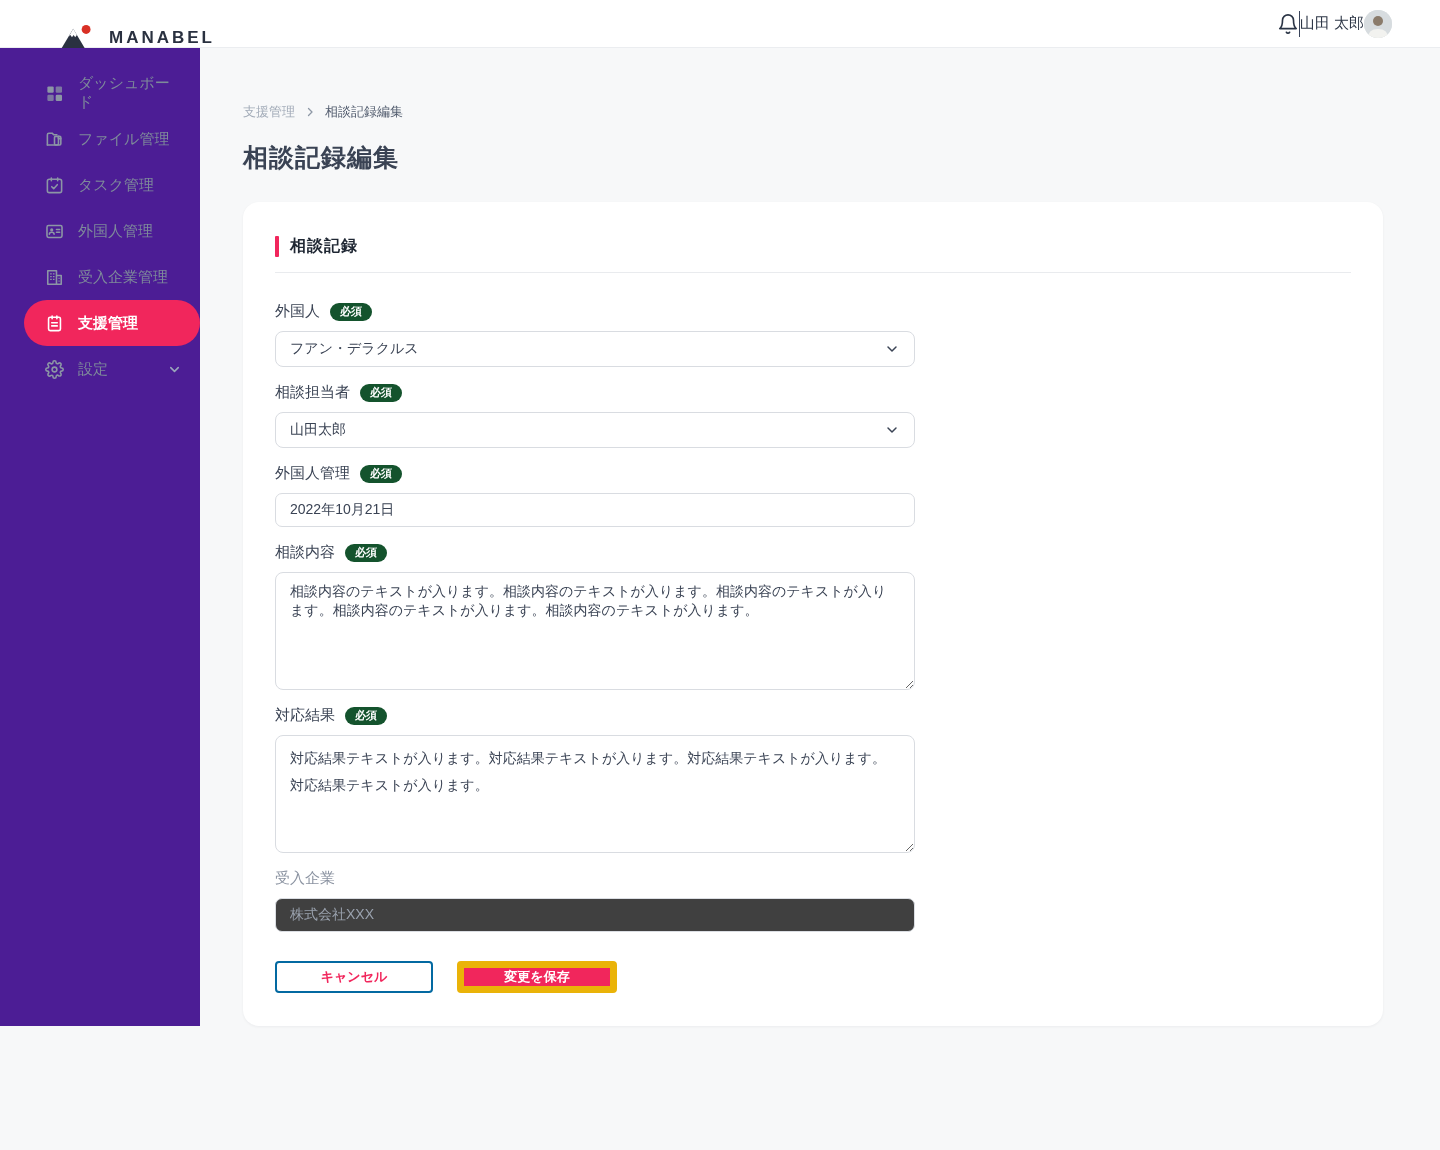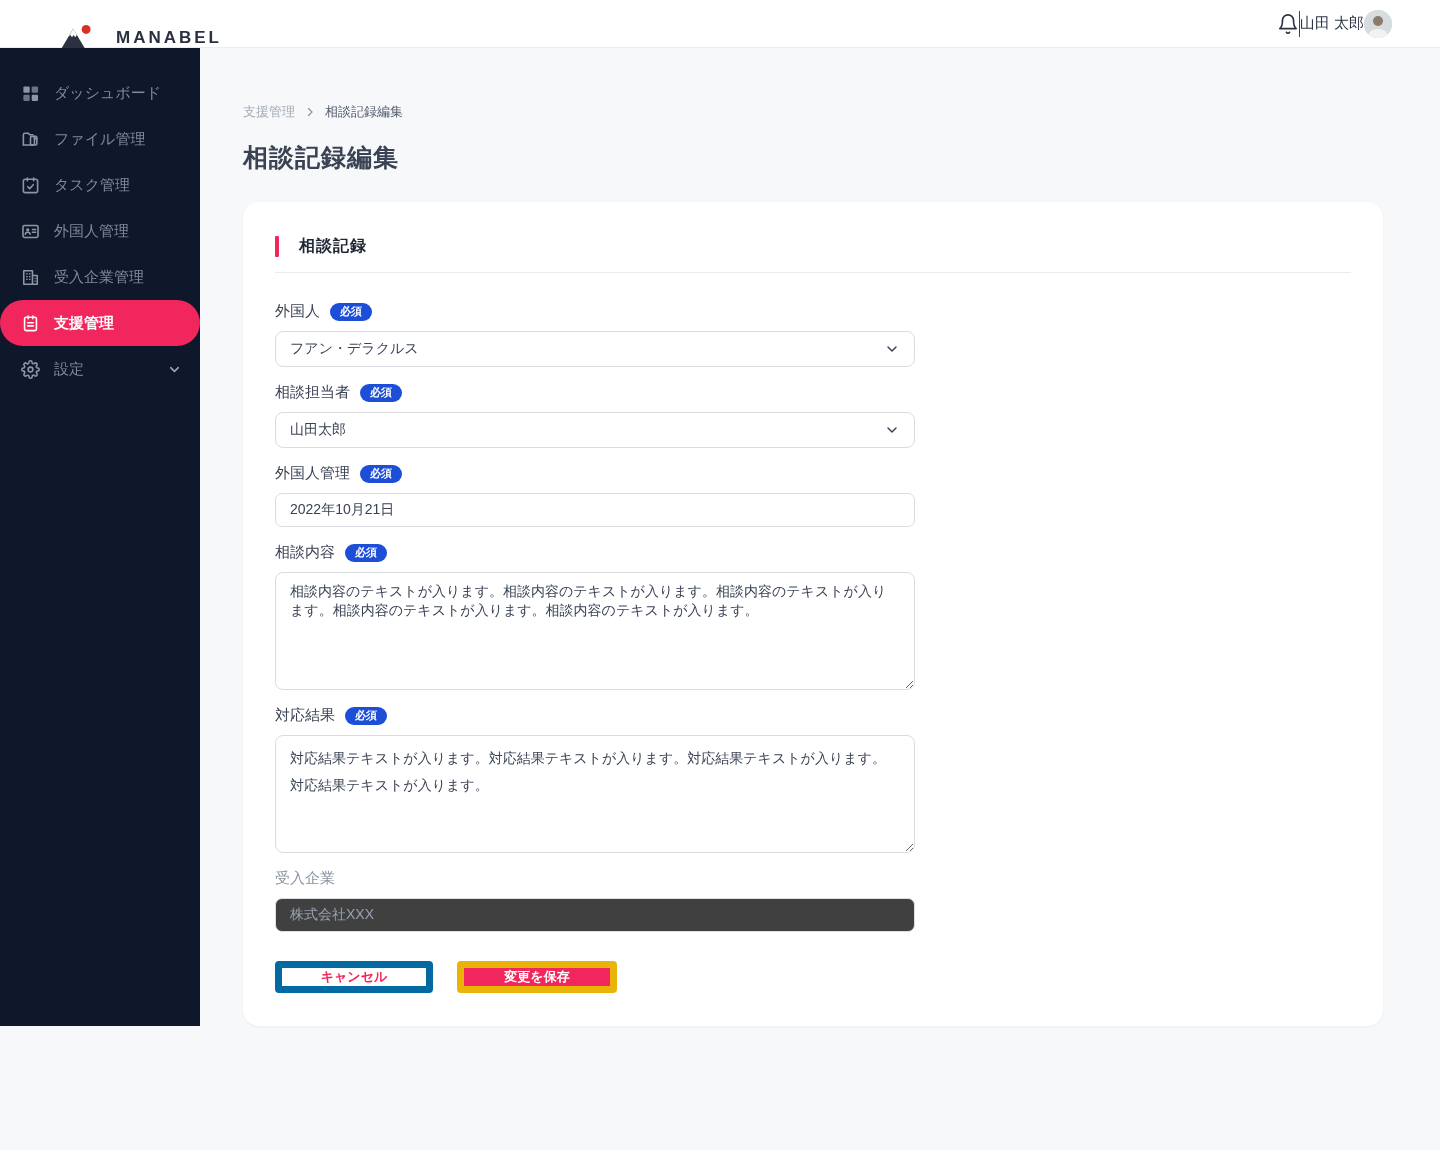"MANABEL" .brand { gap: 16px -> 9px }
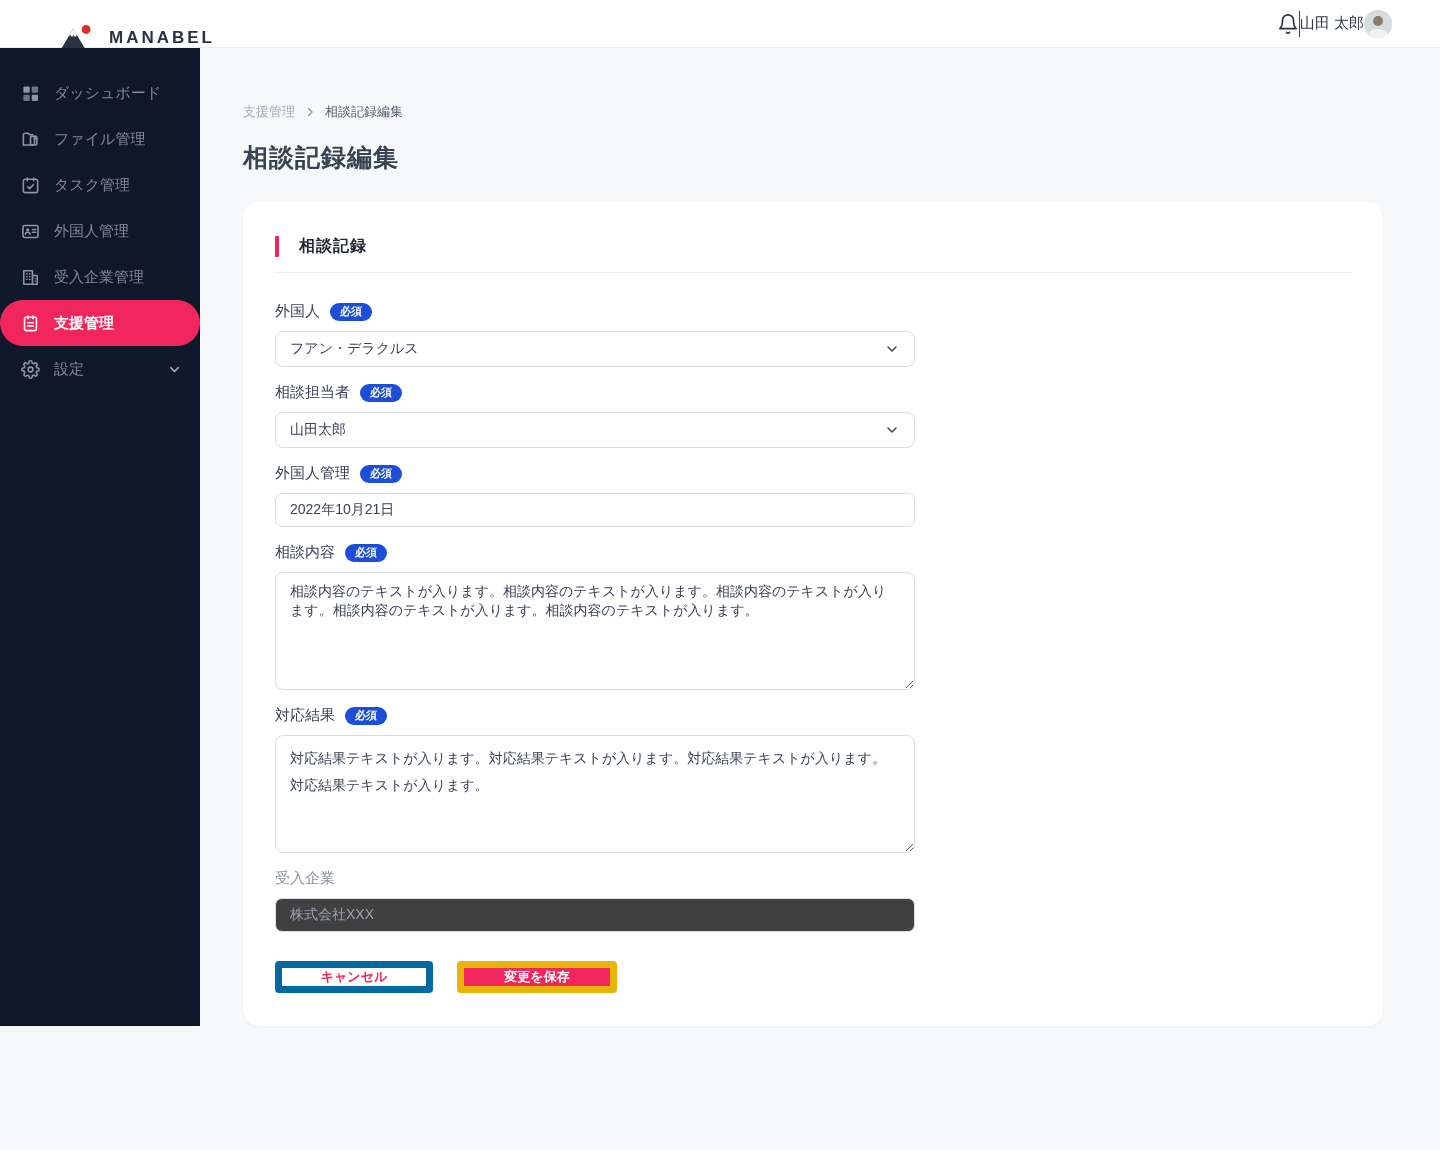"ダッシュボード" .sidebar { background: #0f172a -> #4c1d95; padding-left: none -> 24px }
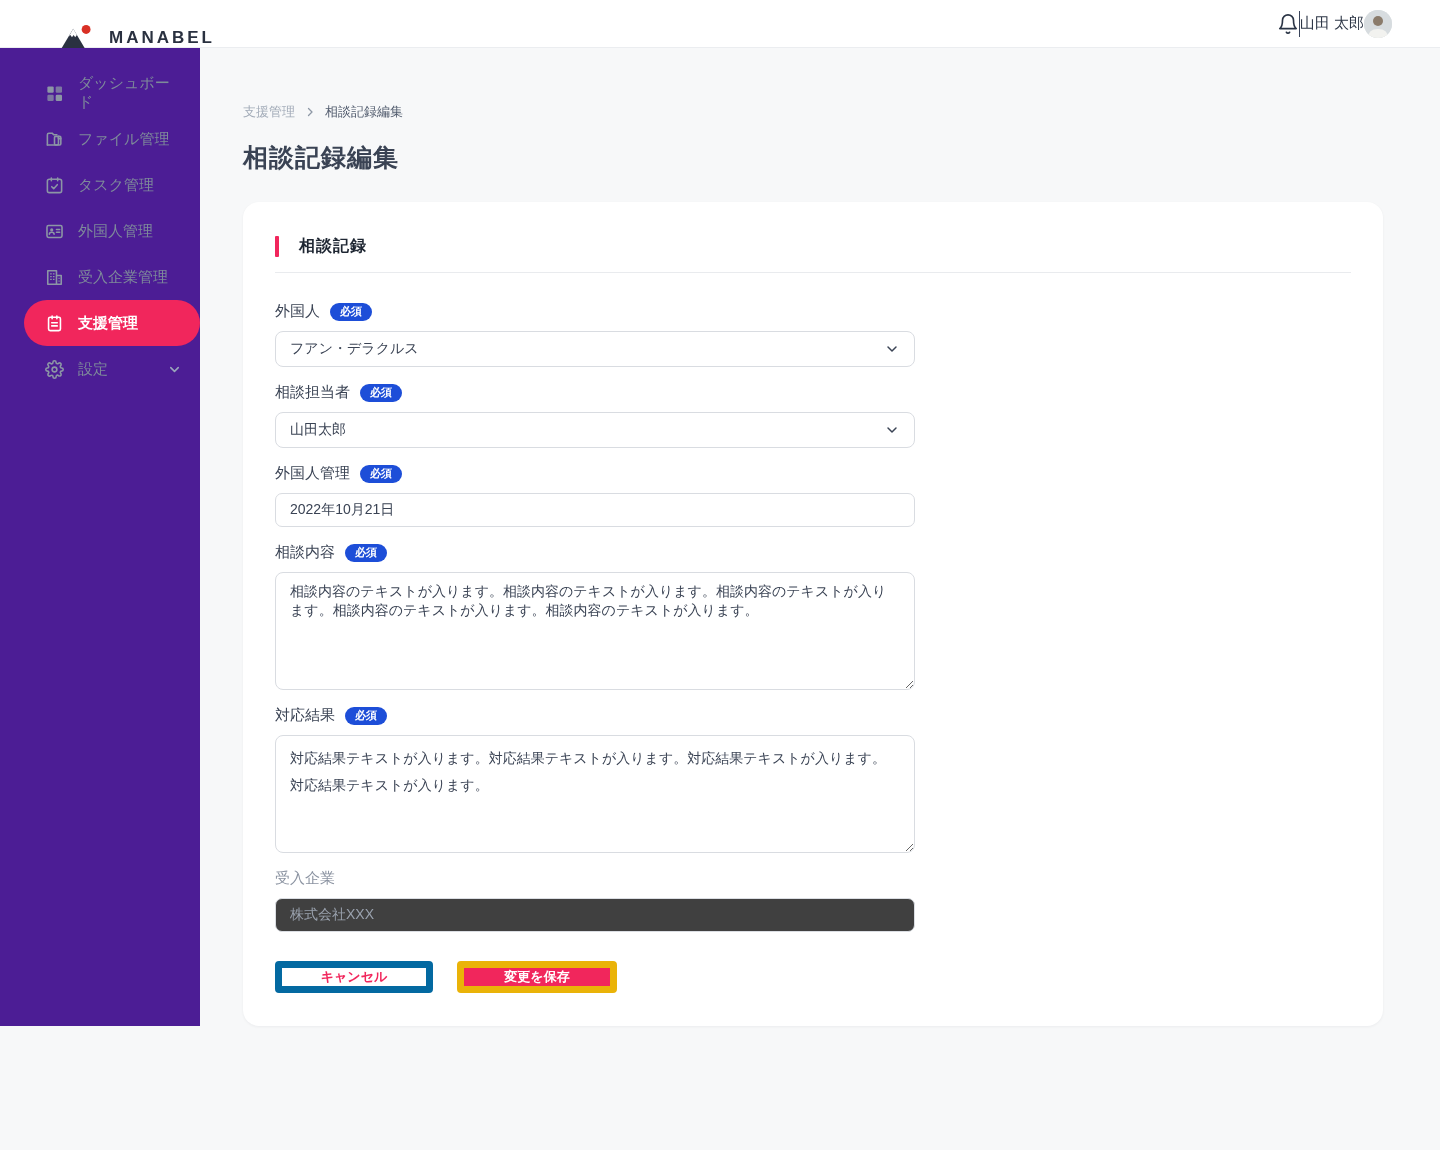"相談記録" .section-title { margin-left: 20px -> 11px }
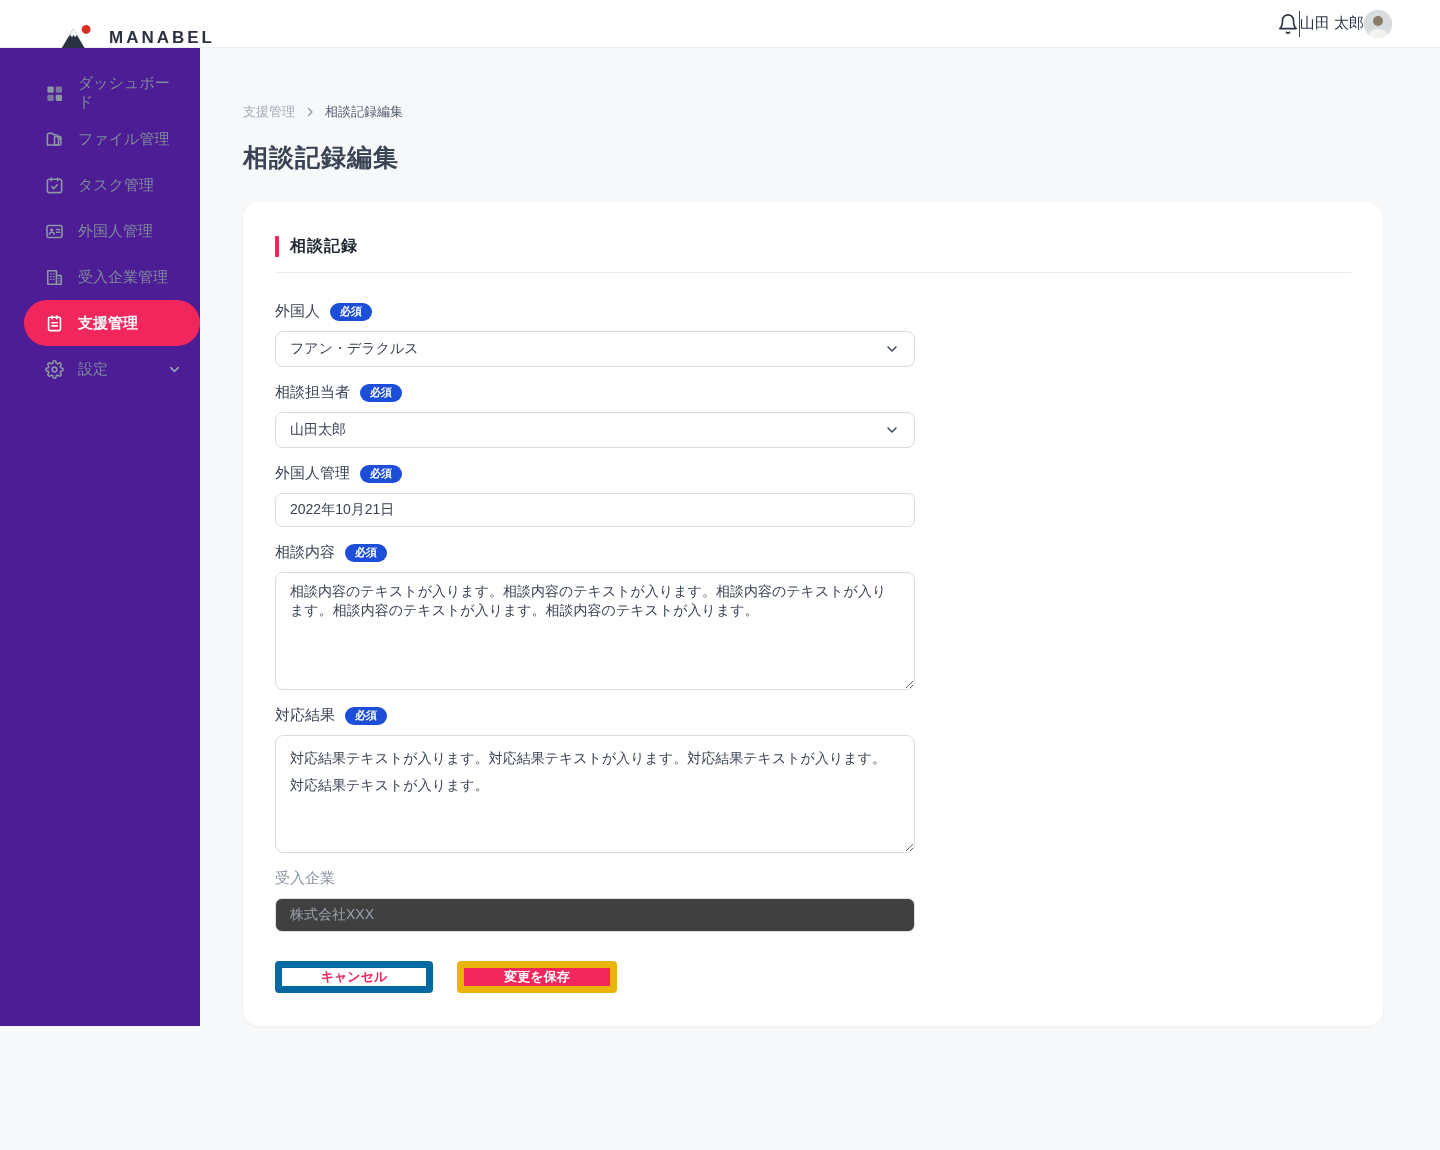"必須" .req-badge { background: #1d4ed8 -> #14532d }
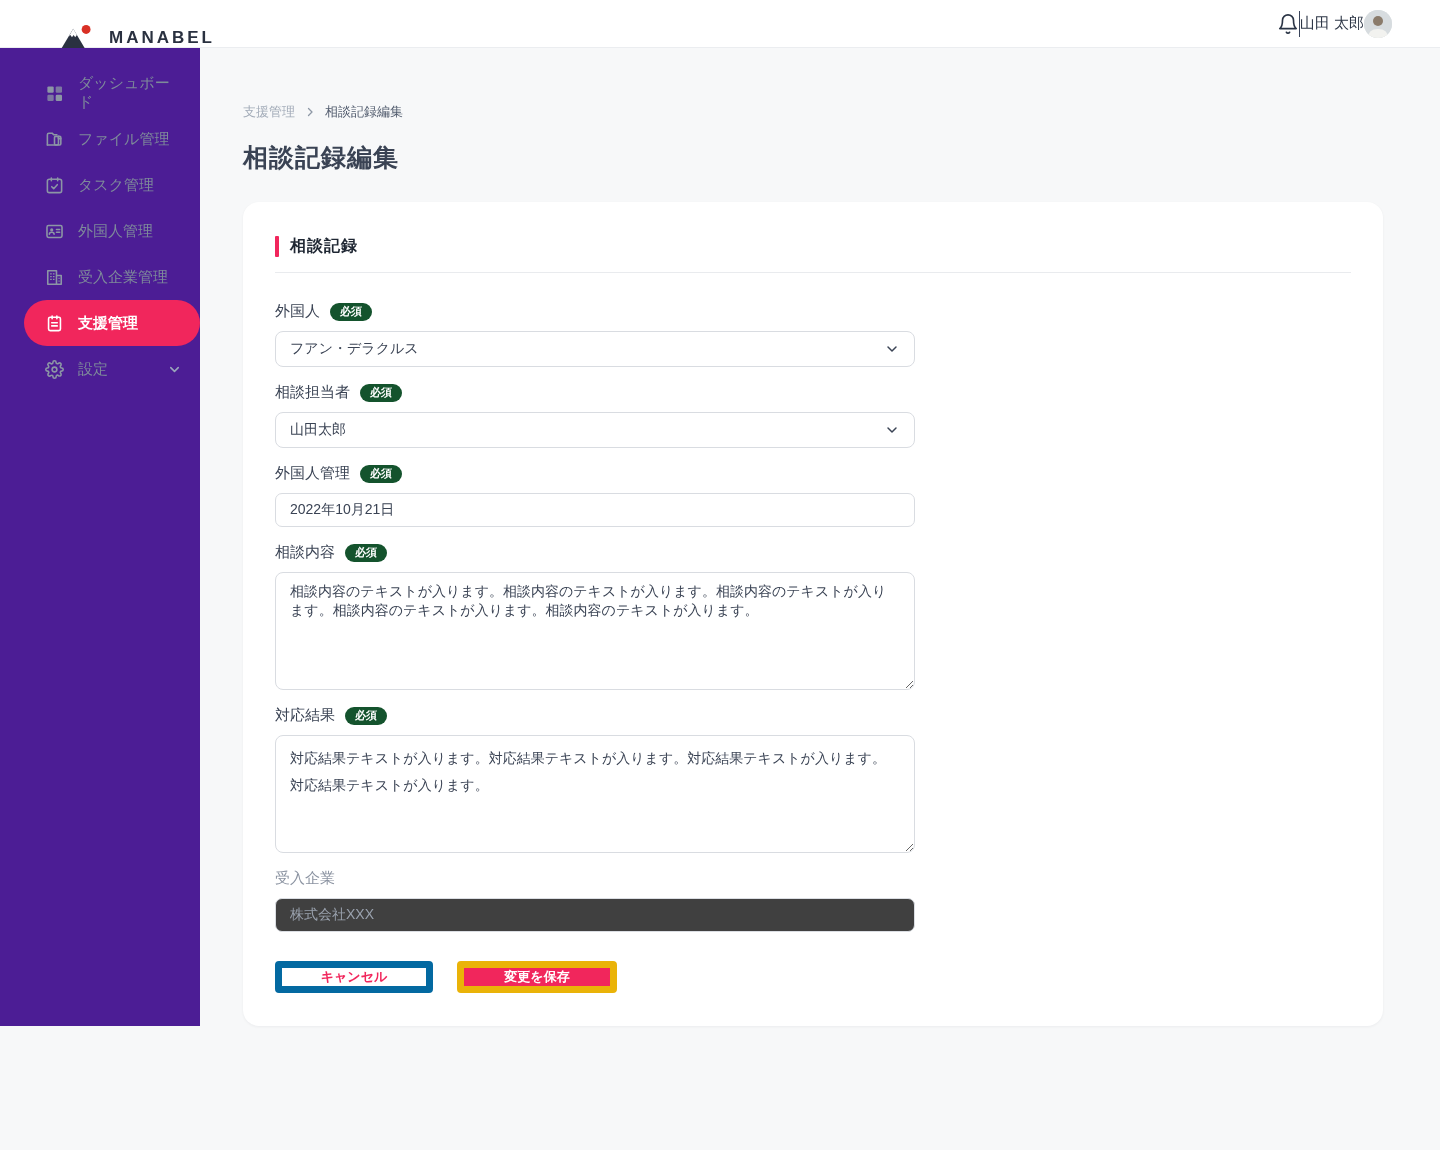"キャンセル" .btn-cancel { border: 7px solid #0369a1 -> 2px solid #0369a1 }
